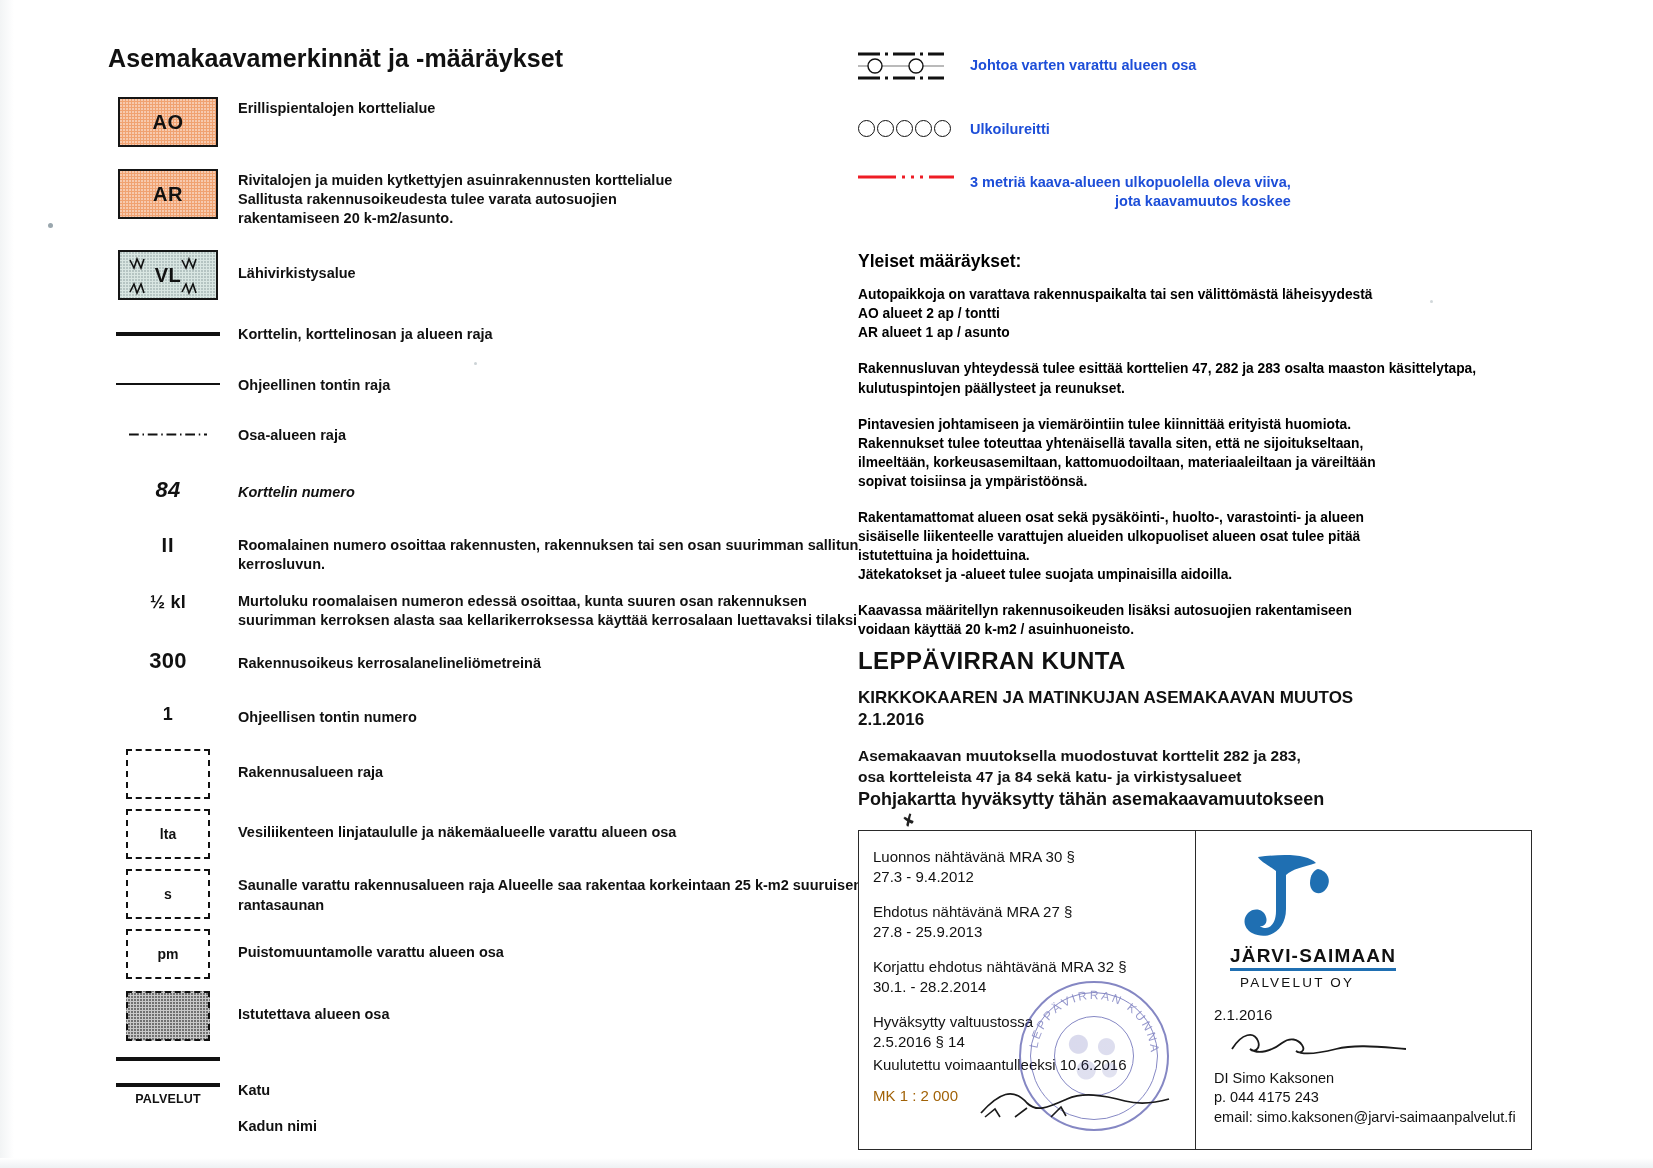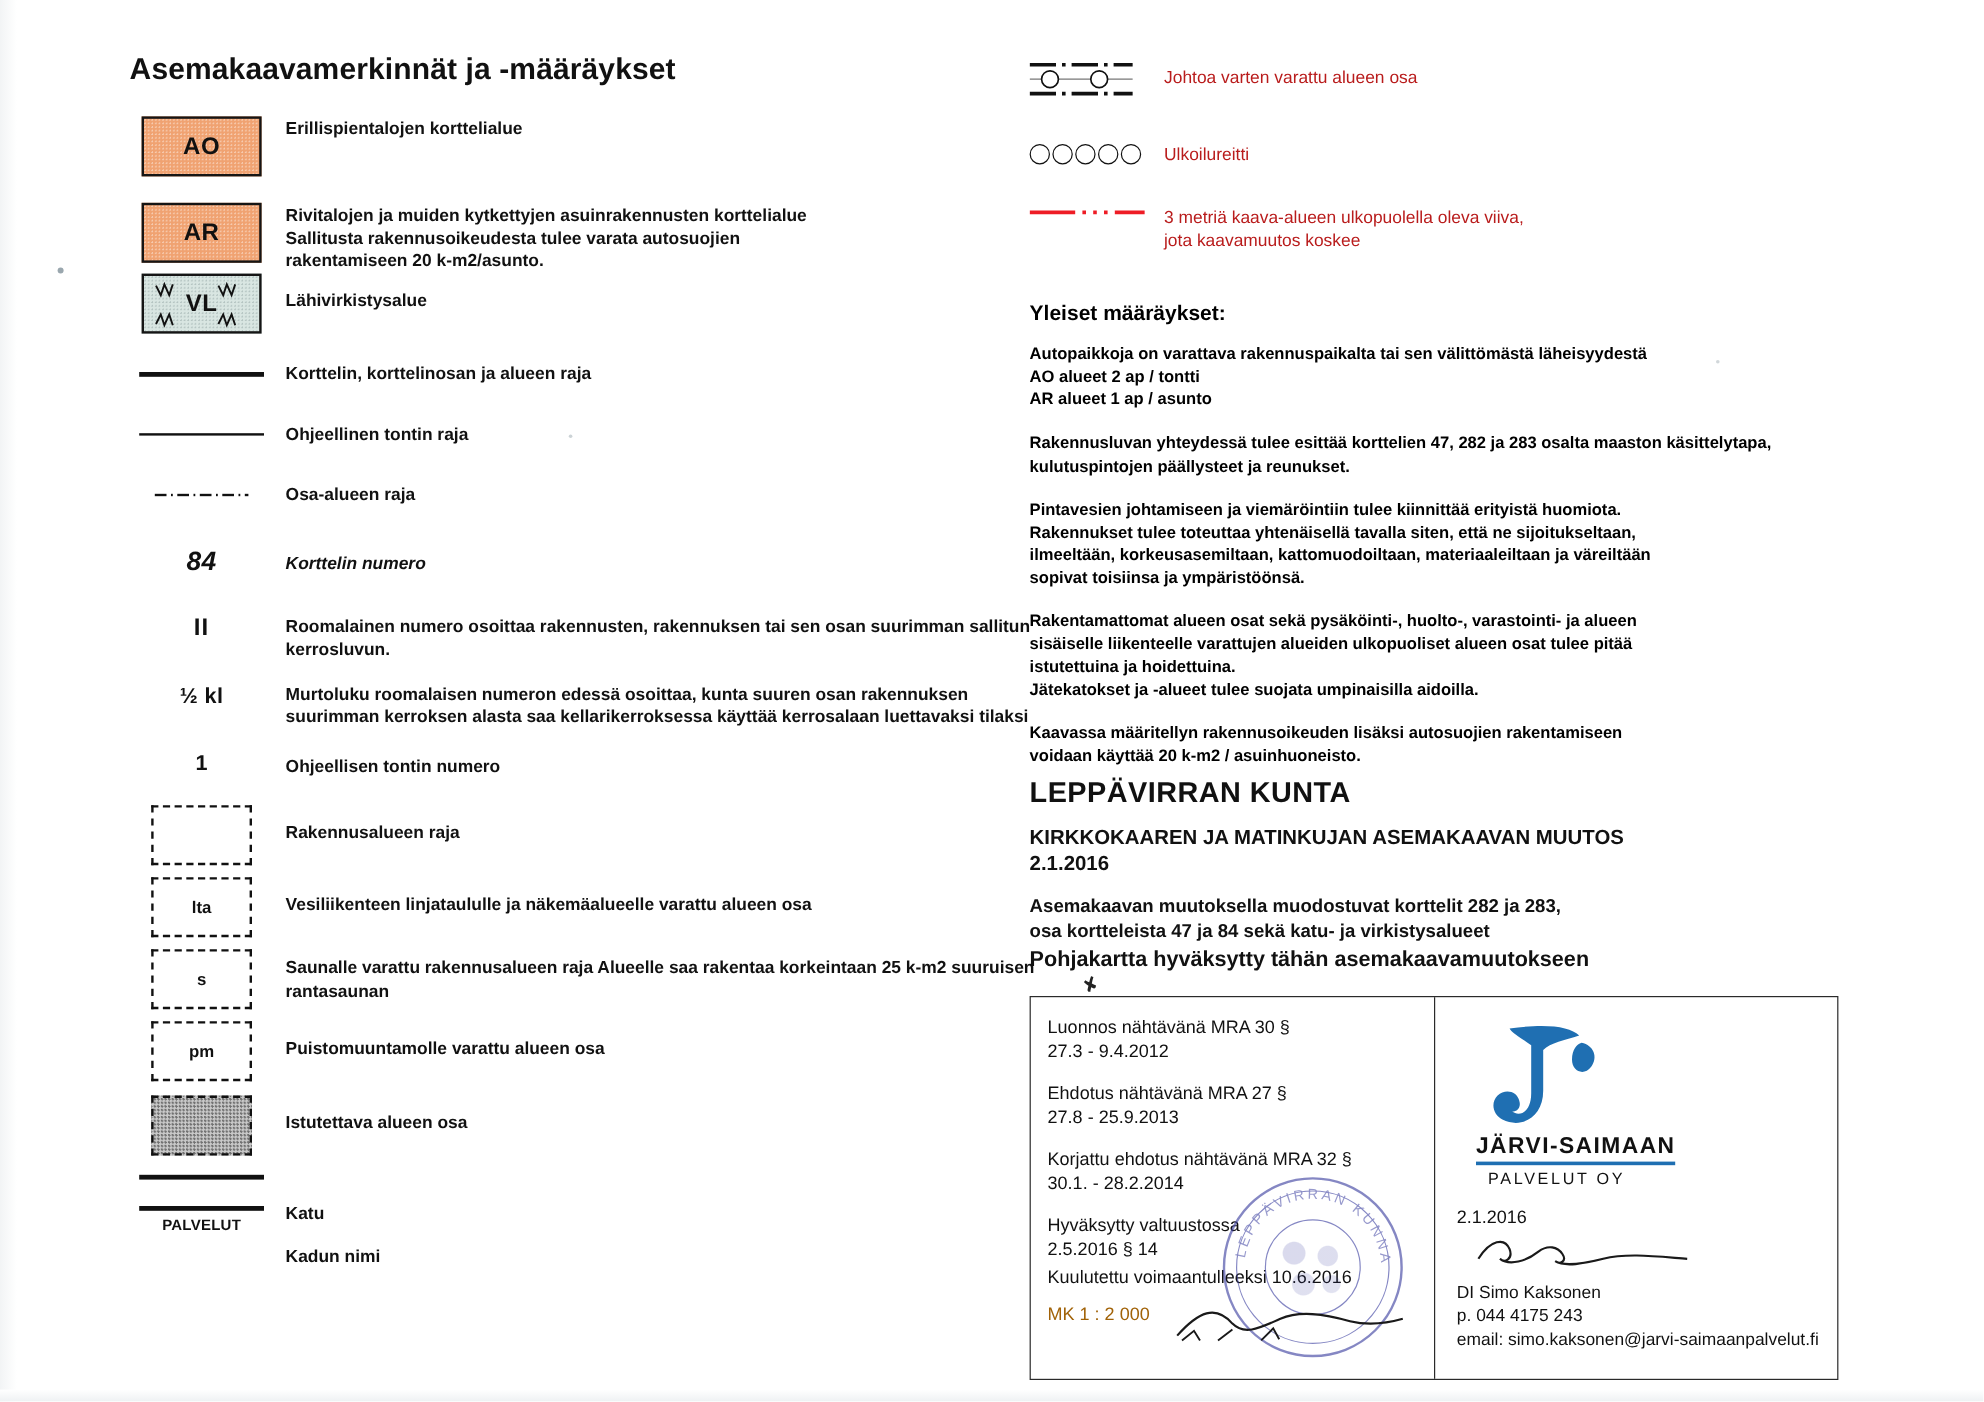"Johtoa varten varattu alueen osa" .r-desc-cell { color: #b91c1c -> #1d4ed8; font-weight: normal -> bold; text-align: none -> right }
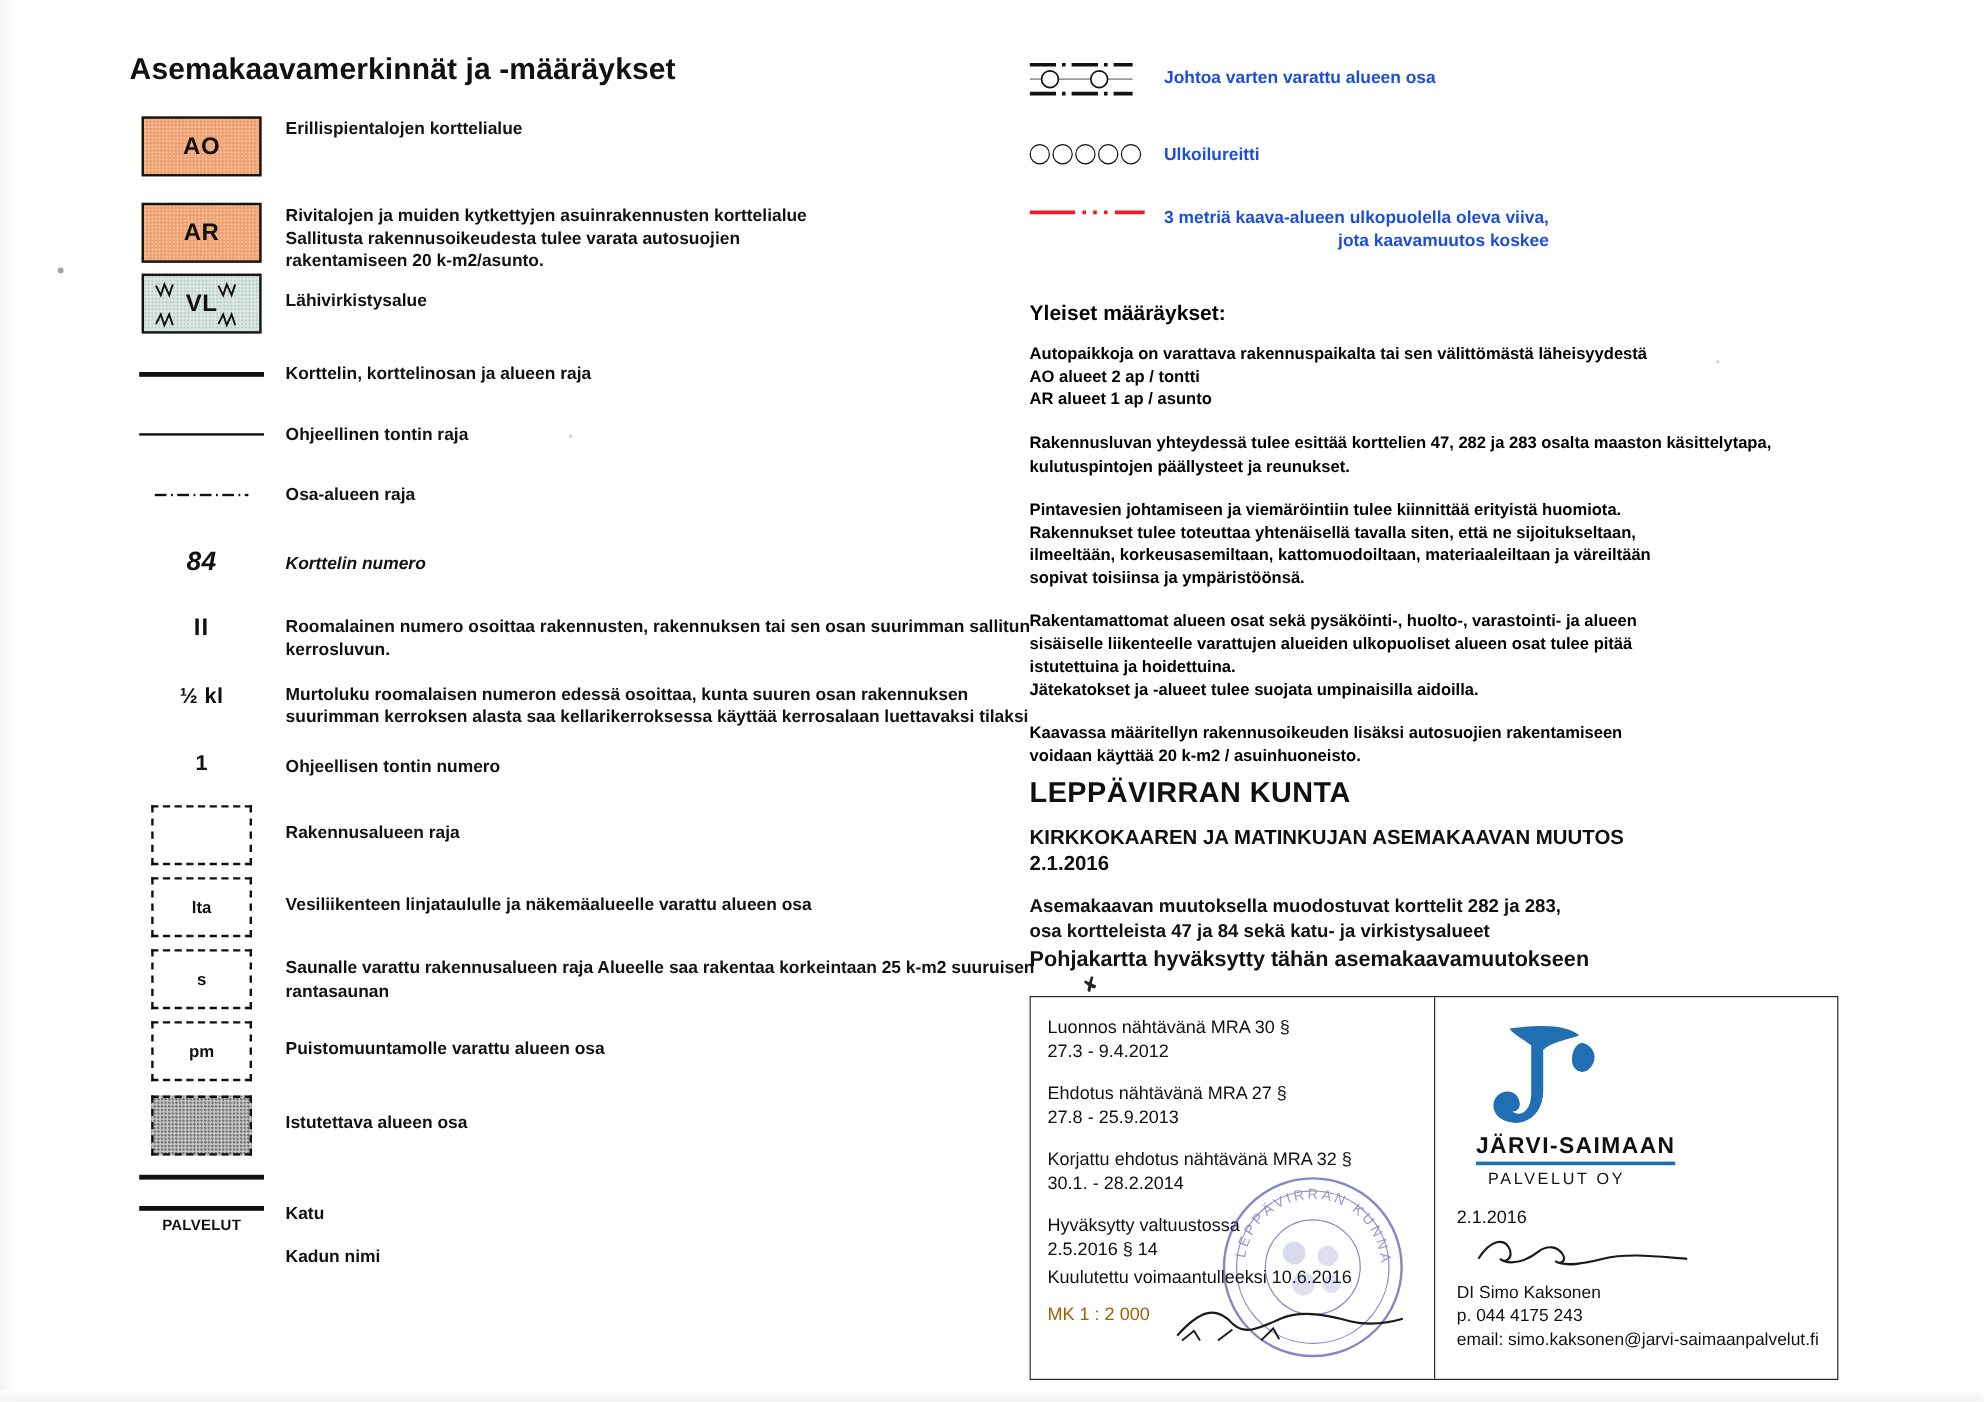"AR" div.legend-row { margin-bottom: none -> 22px }
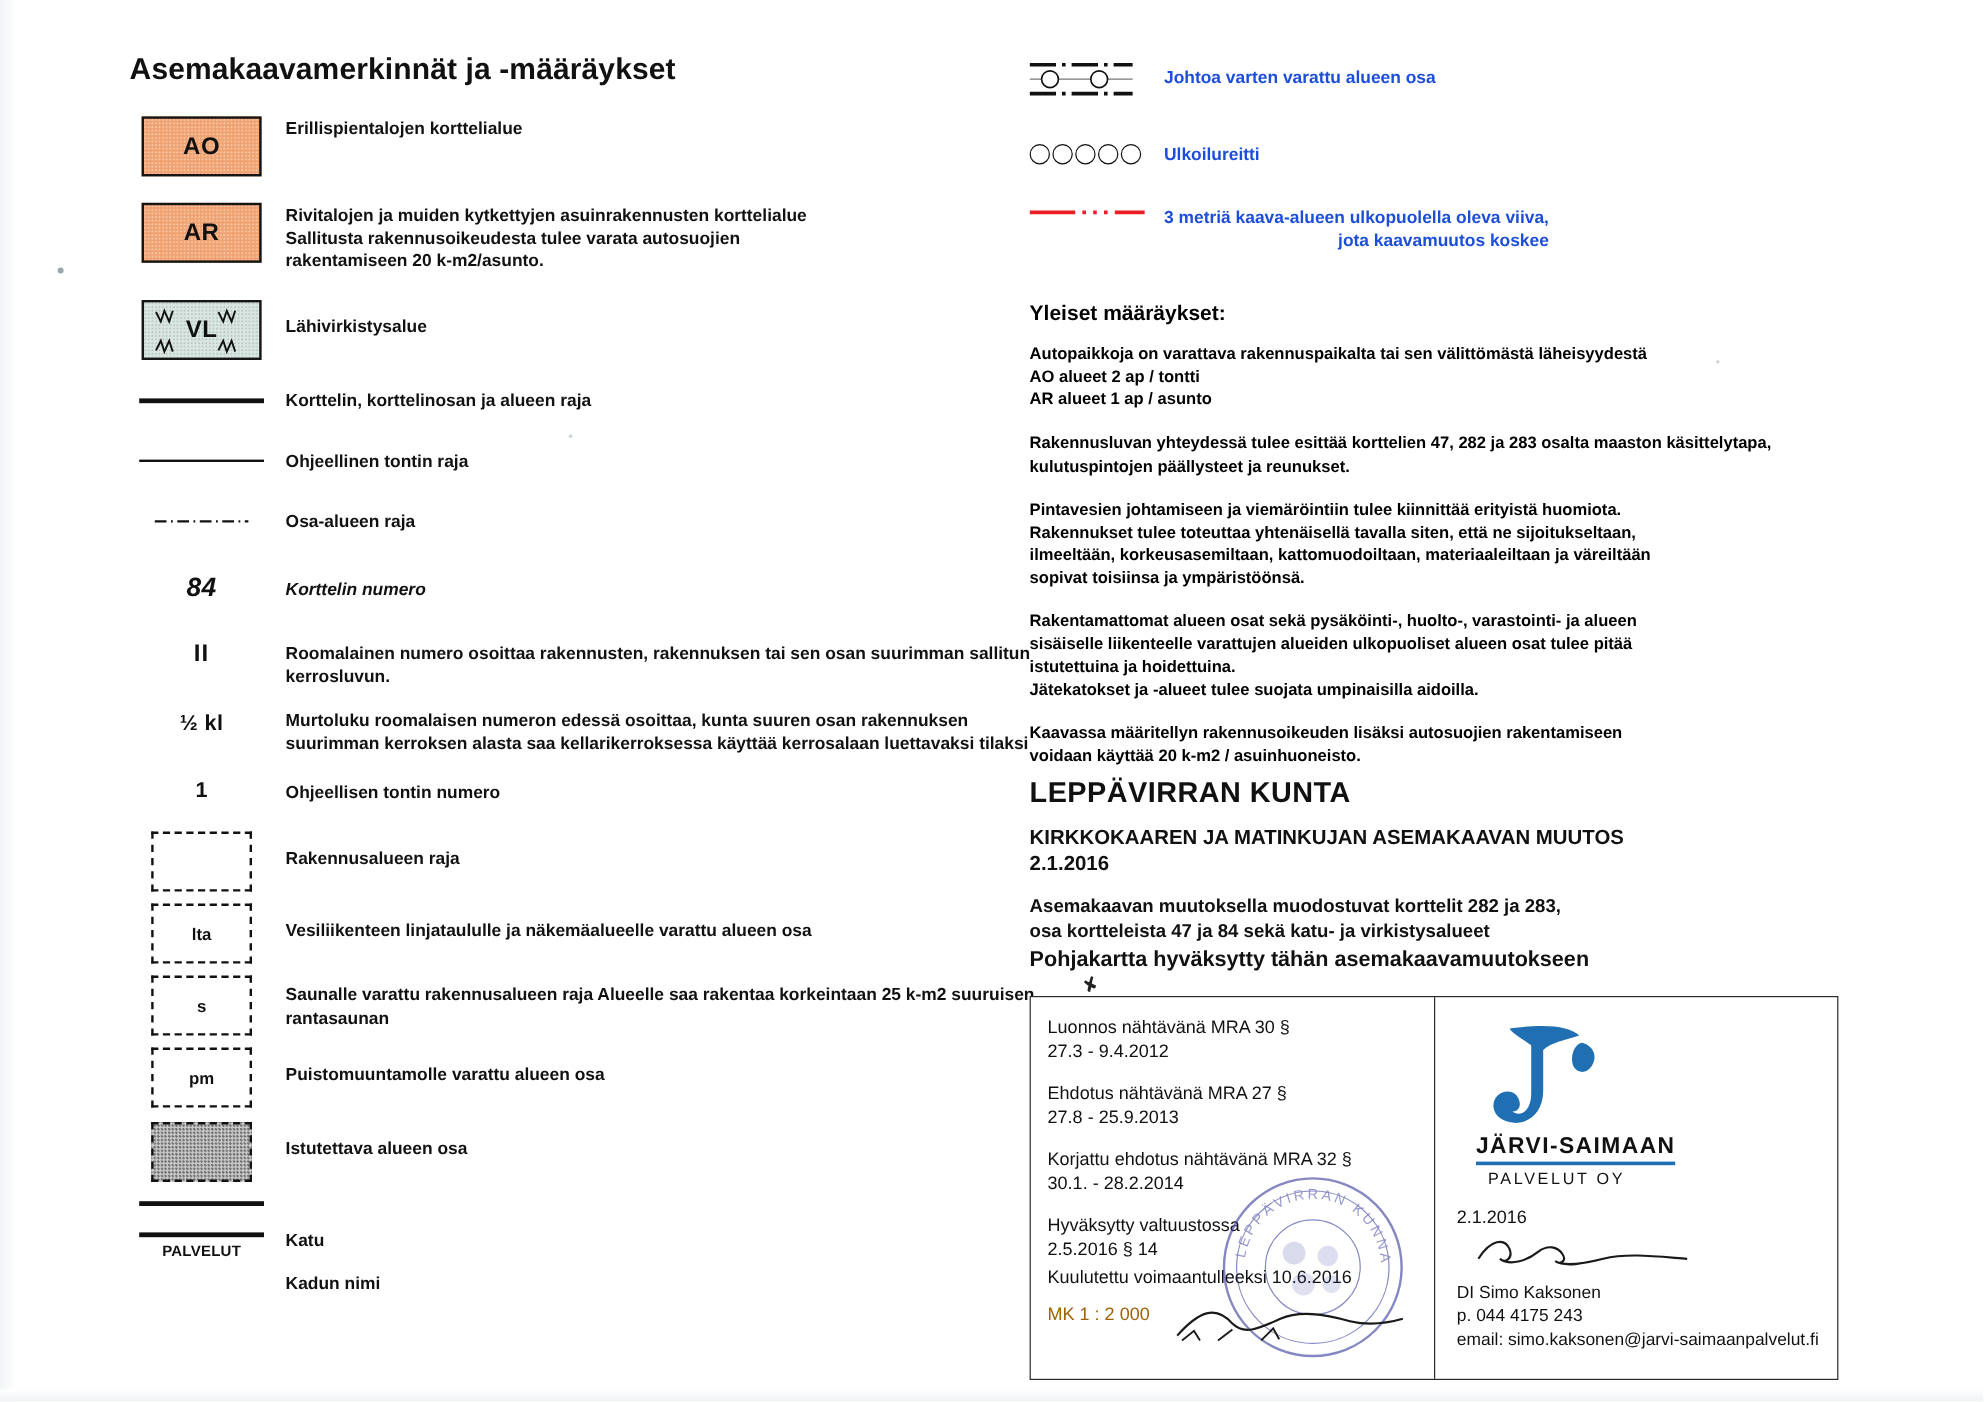"300" div.legend-row { html: none -> <div> <div> <div>300</div> </div> <div>Rakennusoikeus kerrosalanelineliömetreinä</div> </div> }
